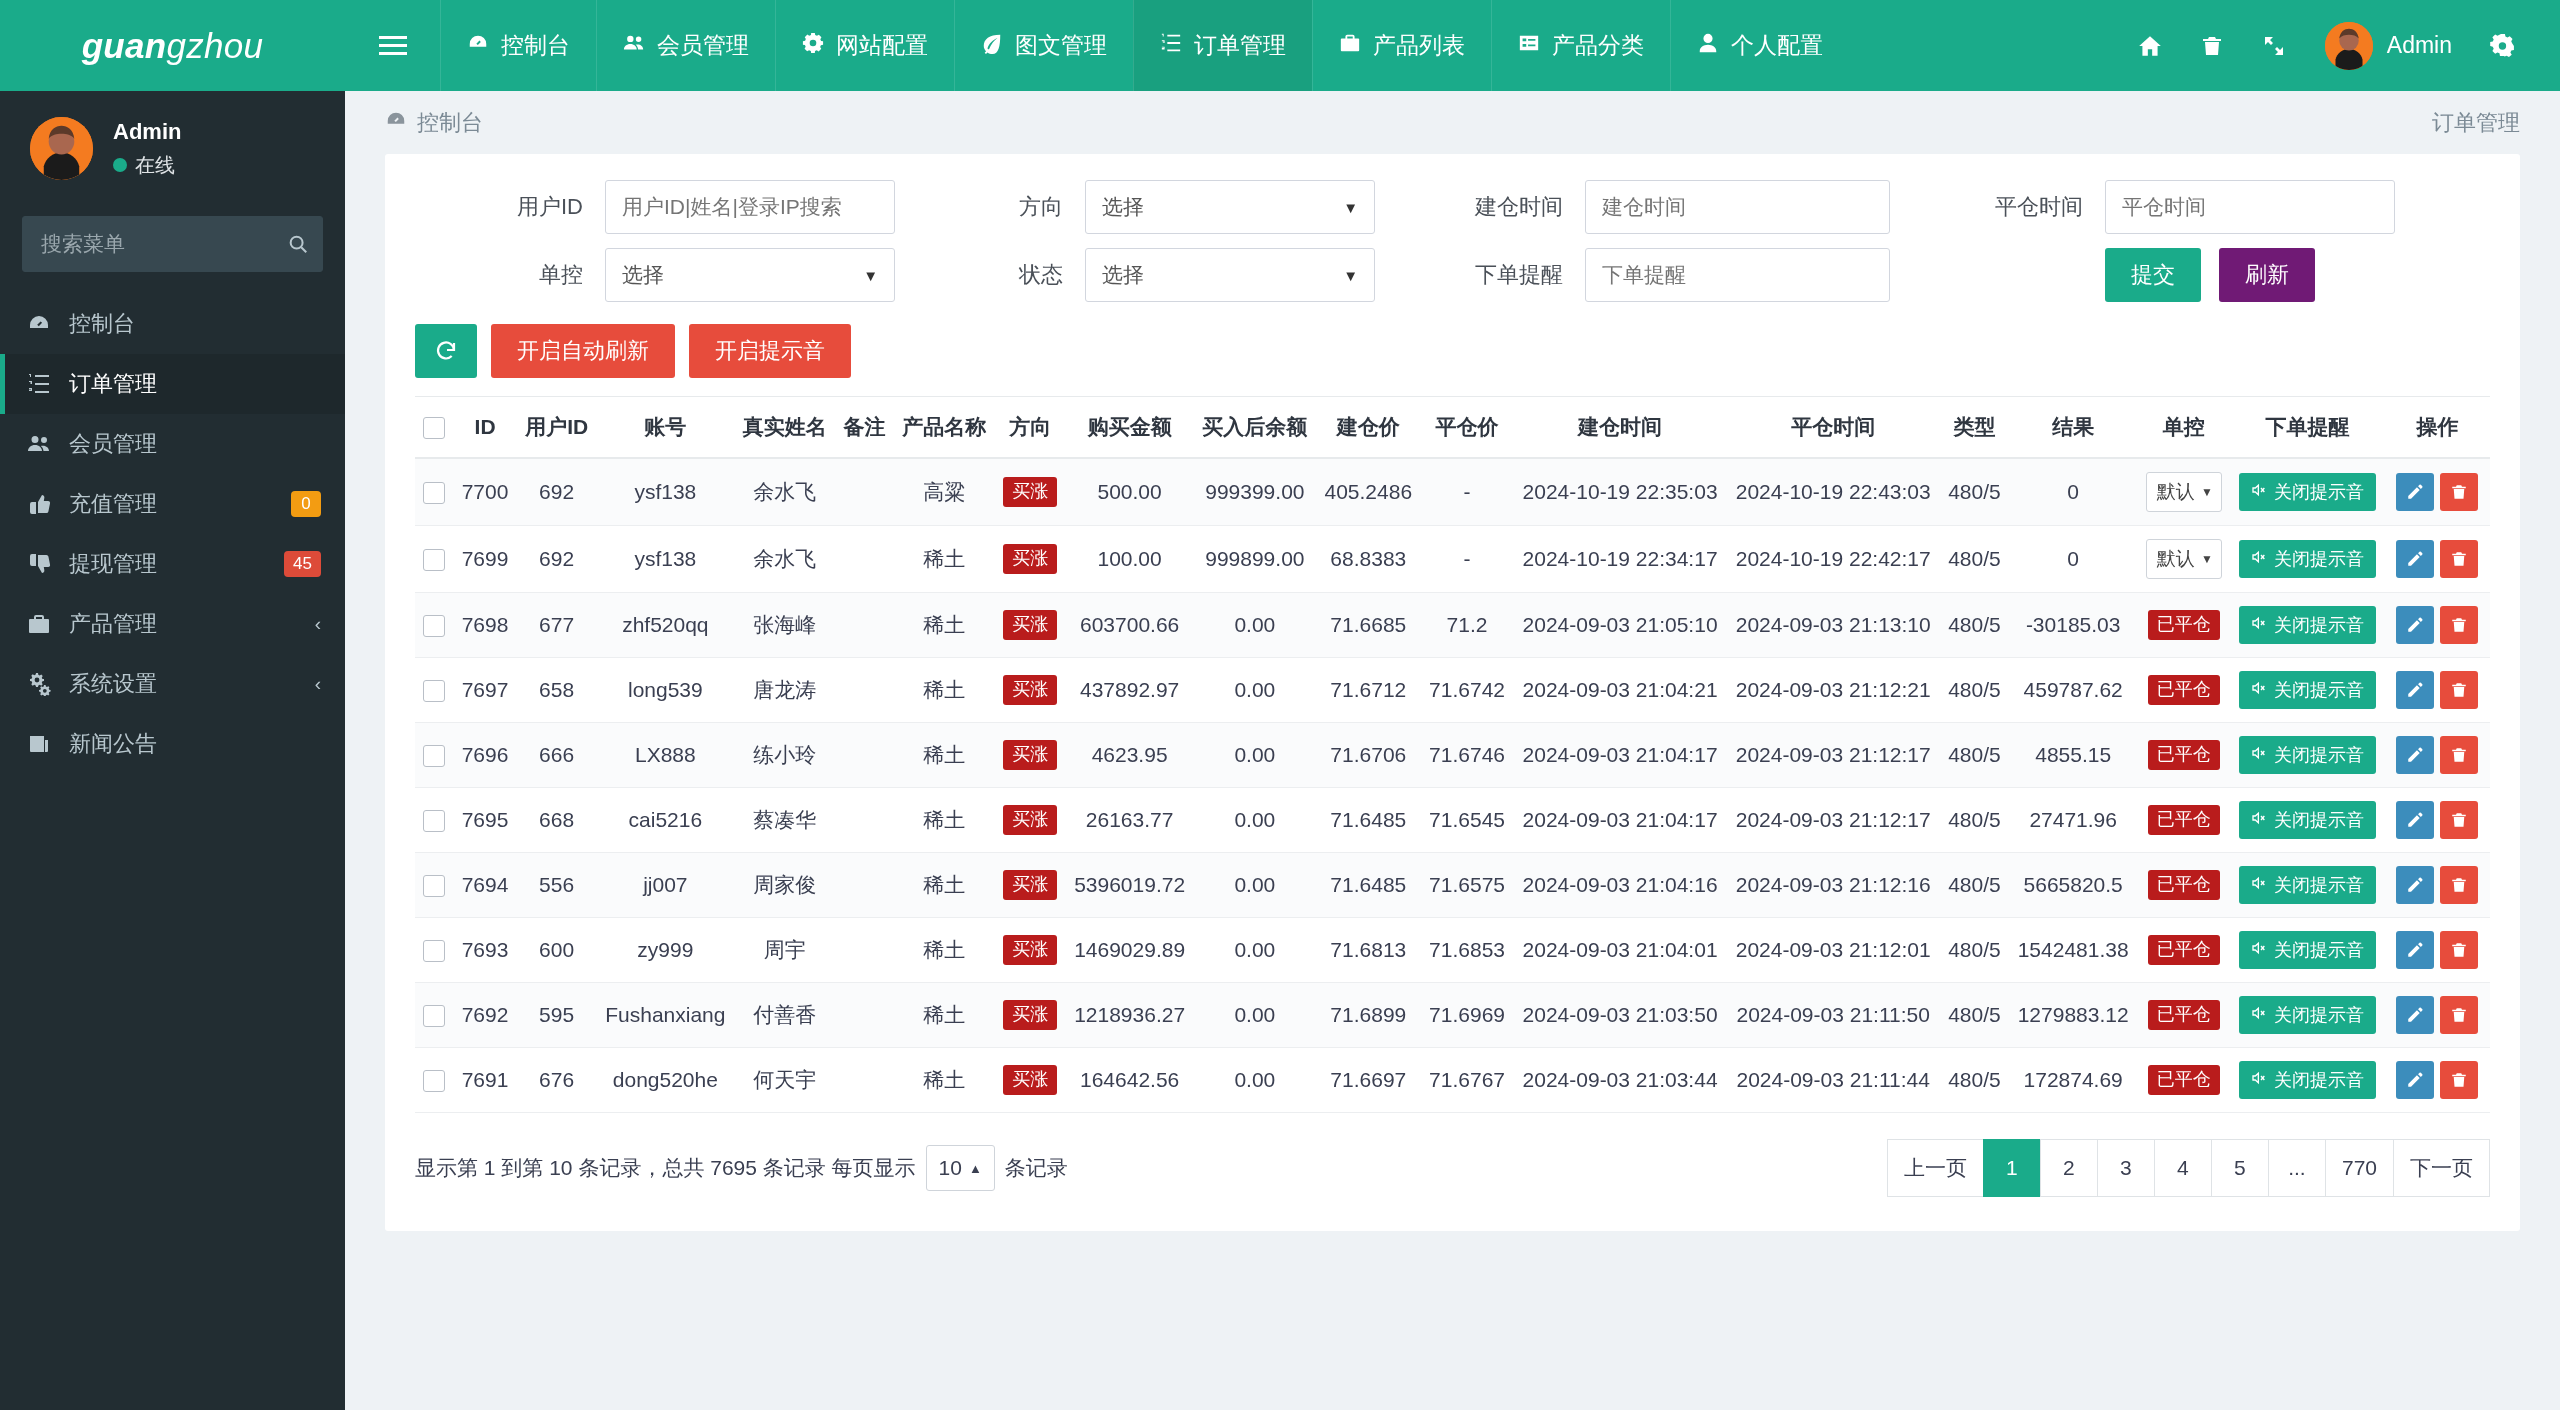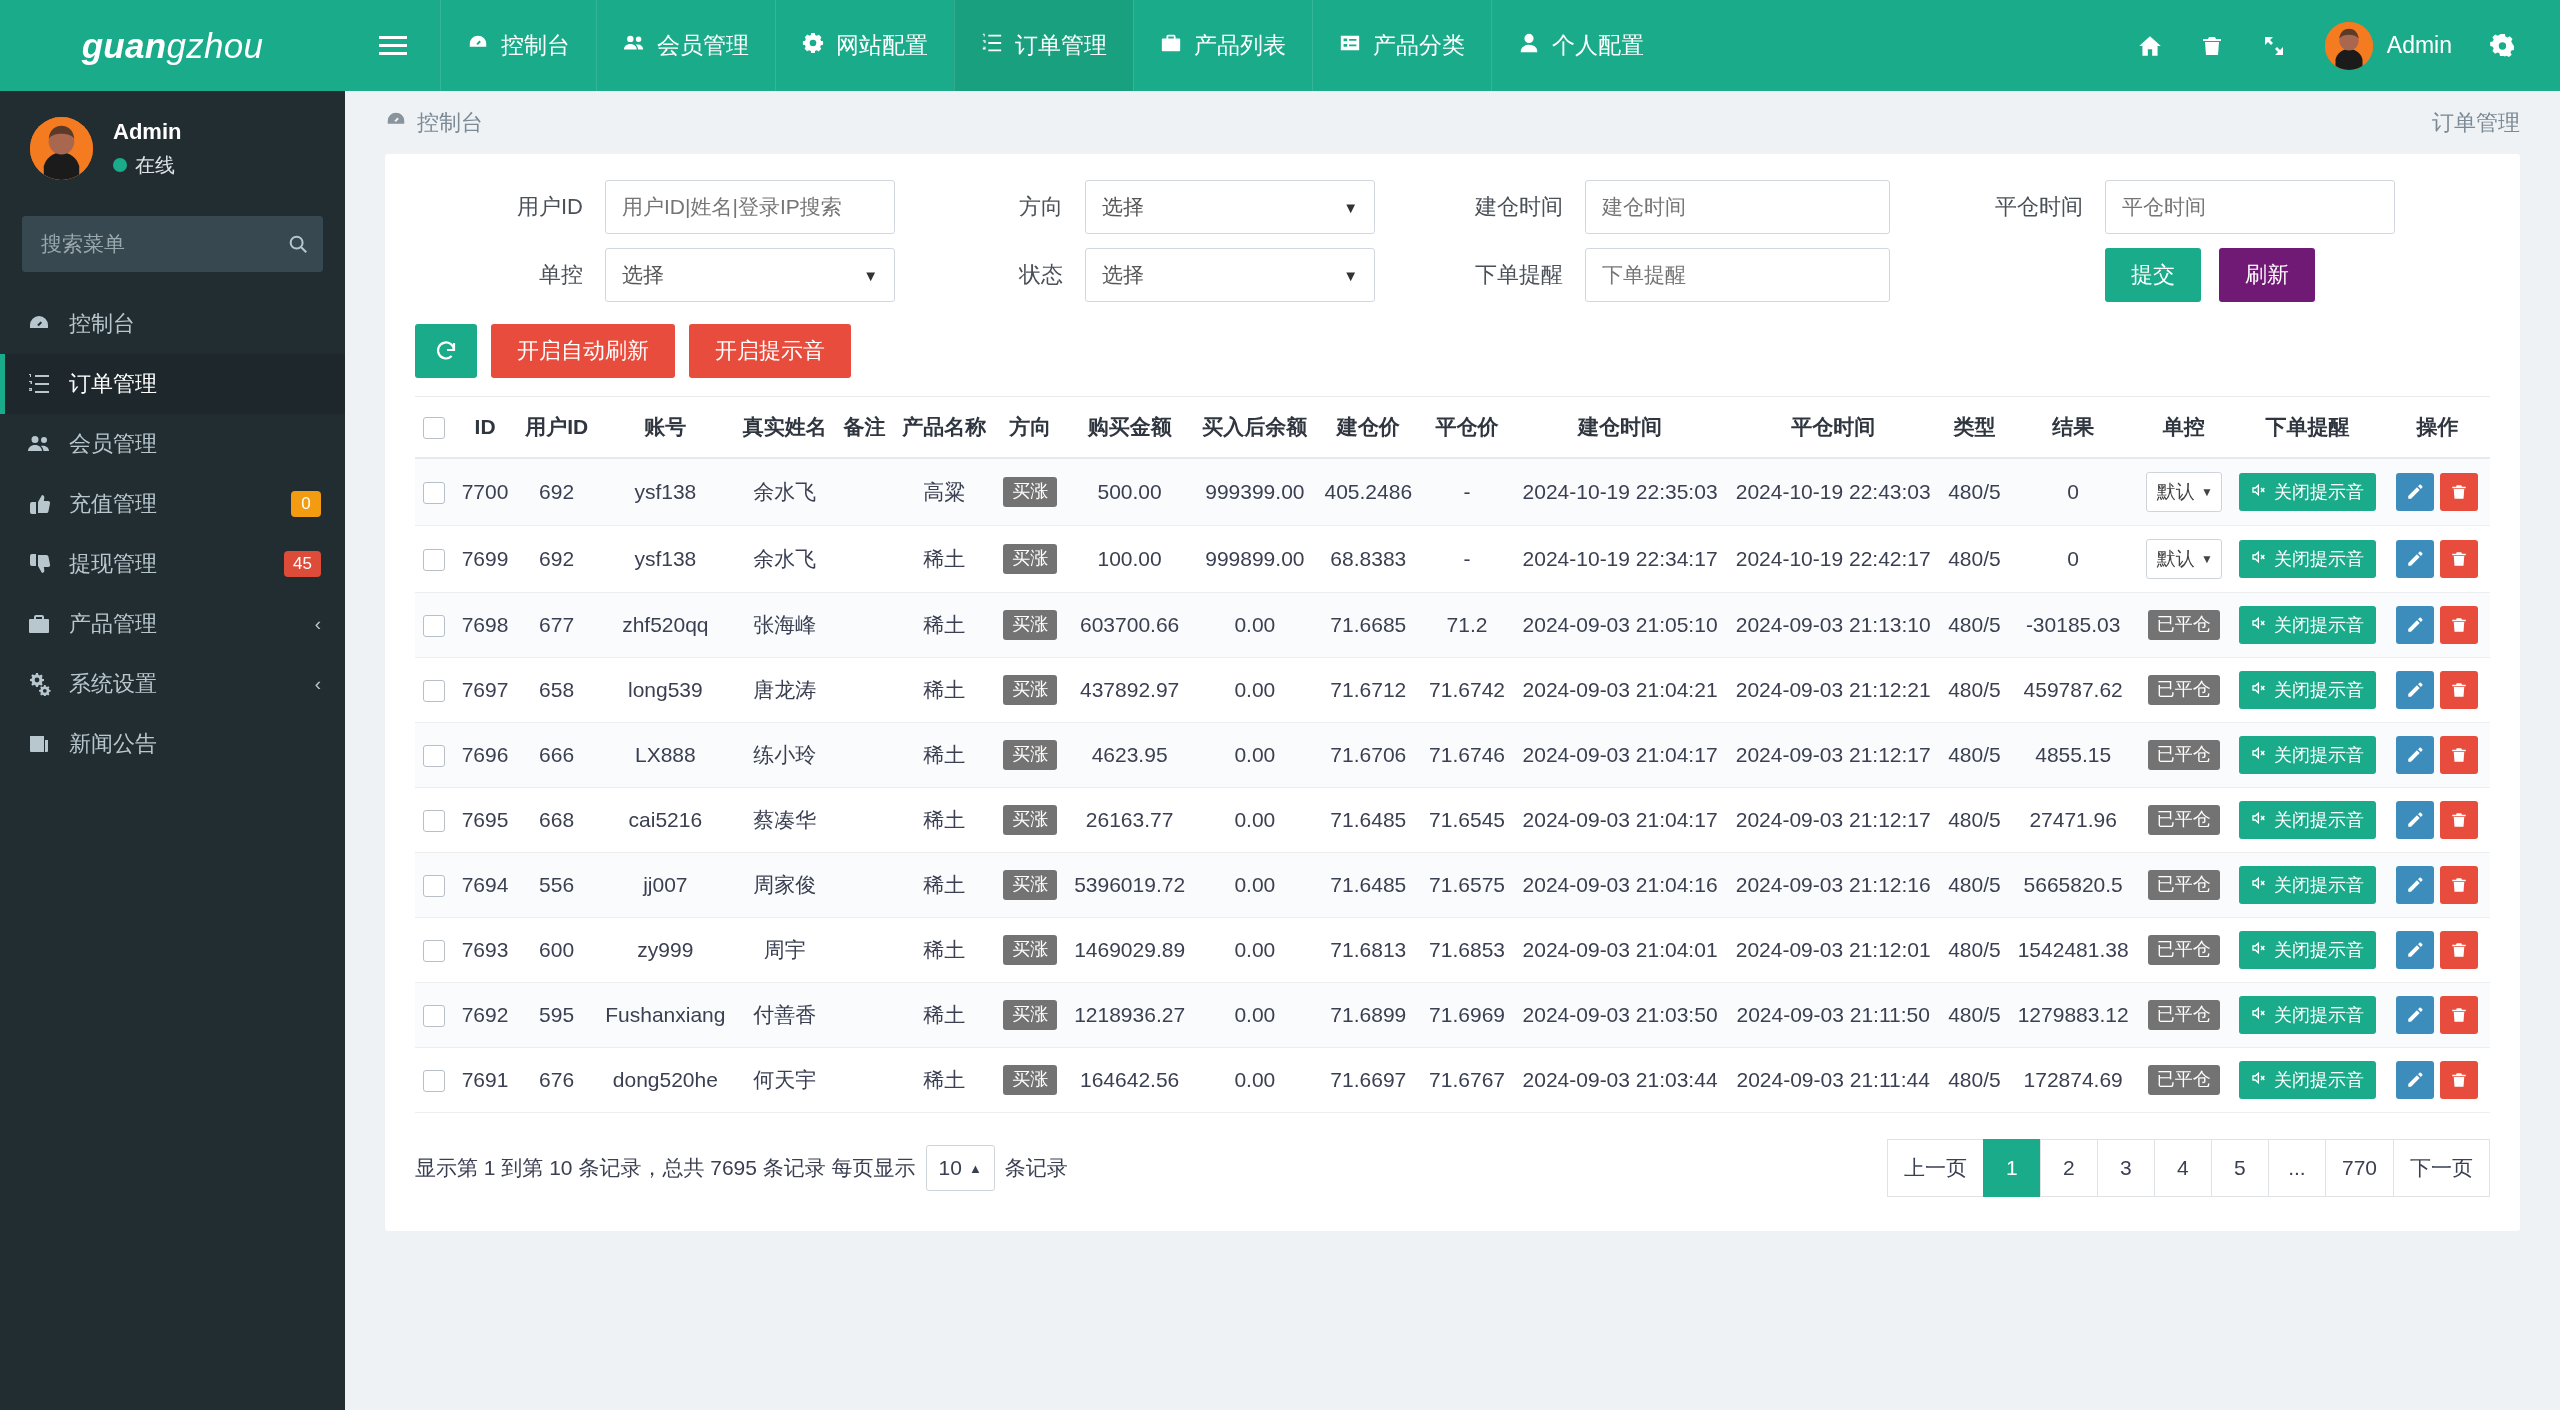"图文管理" div.nav-item { html: none -> <div> <span><svg> <path></path> </svg></span> <span>图文管理</span> </div> }
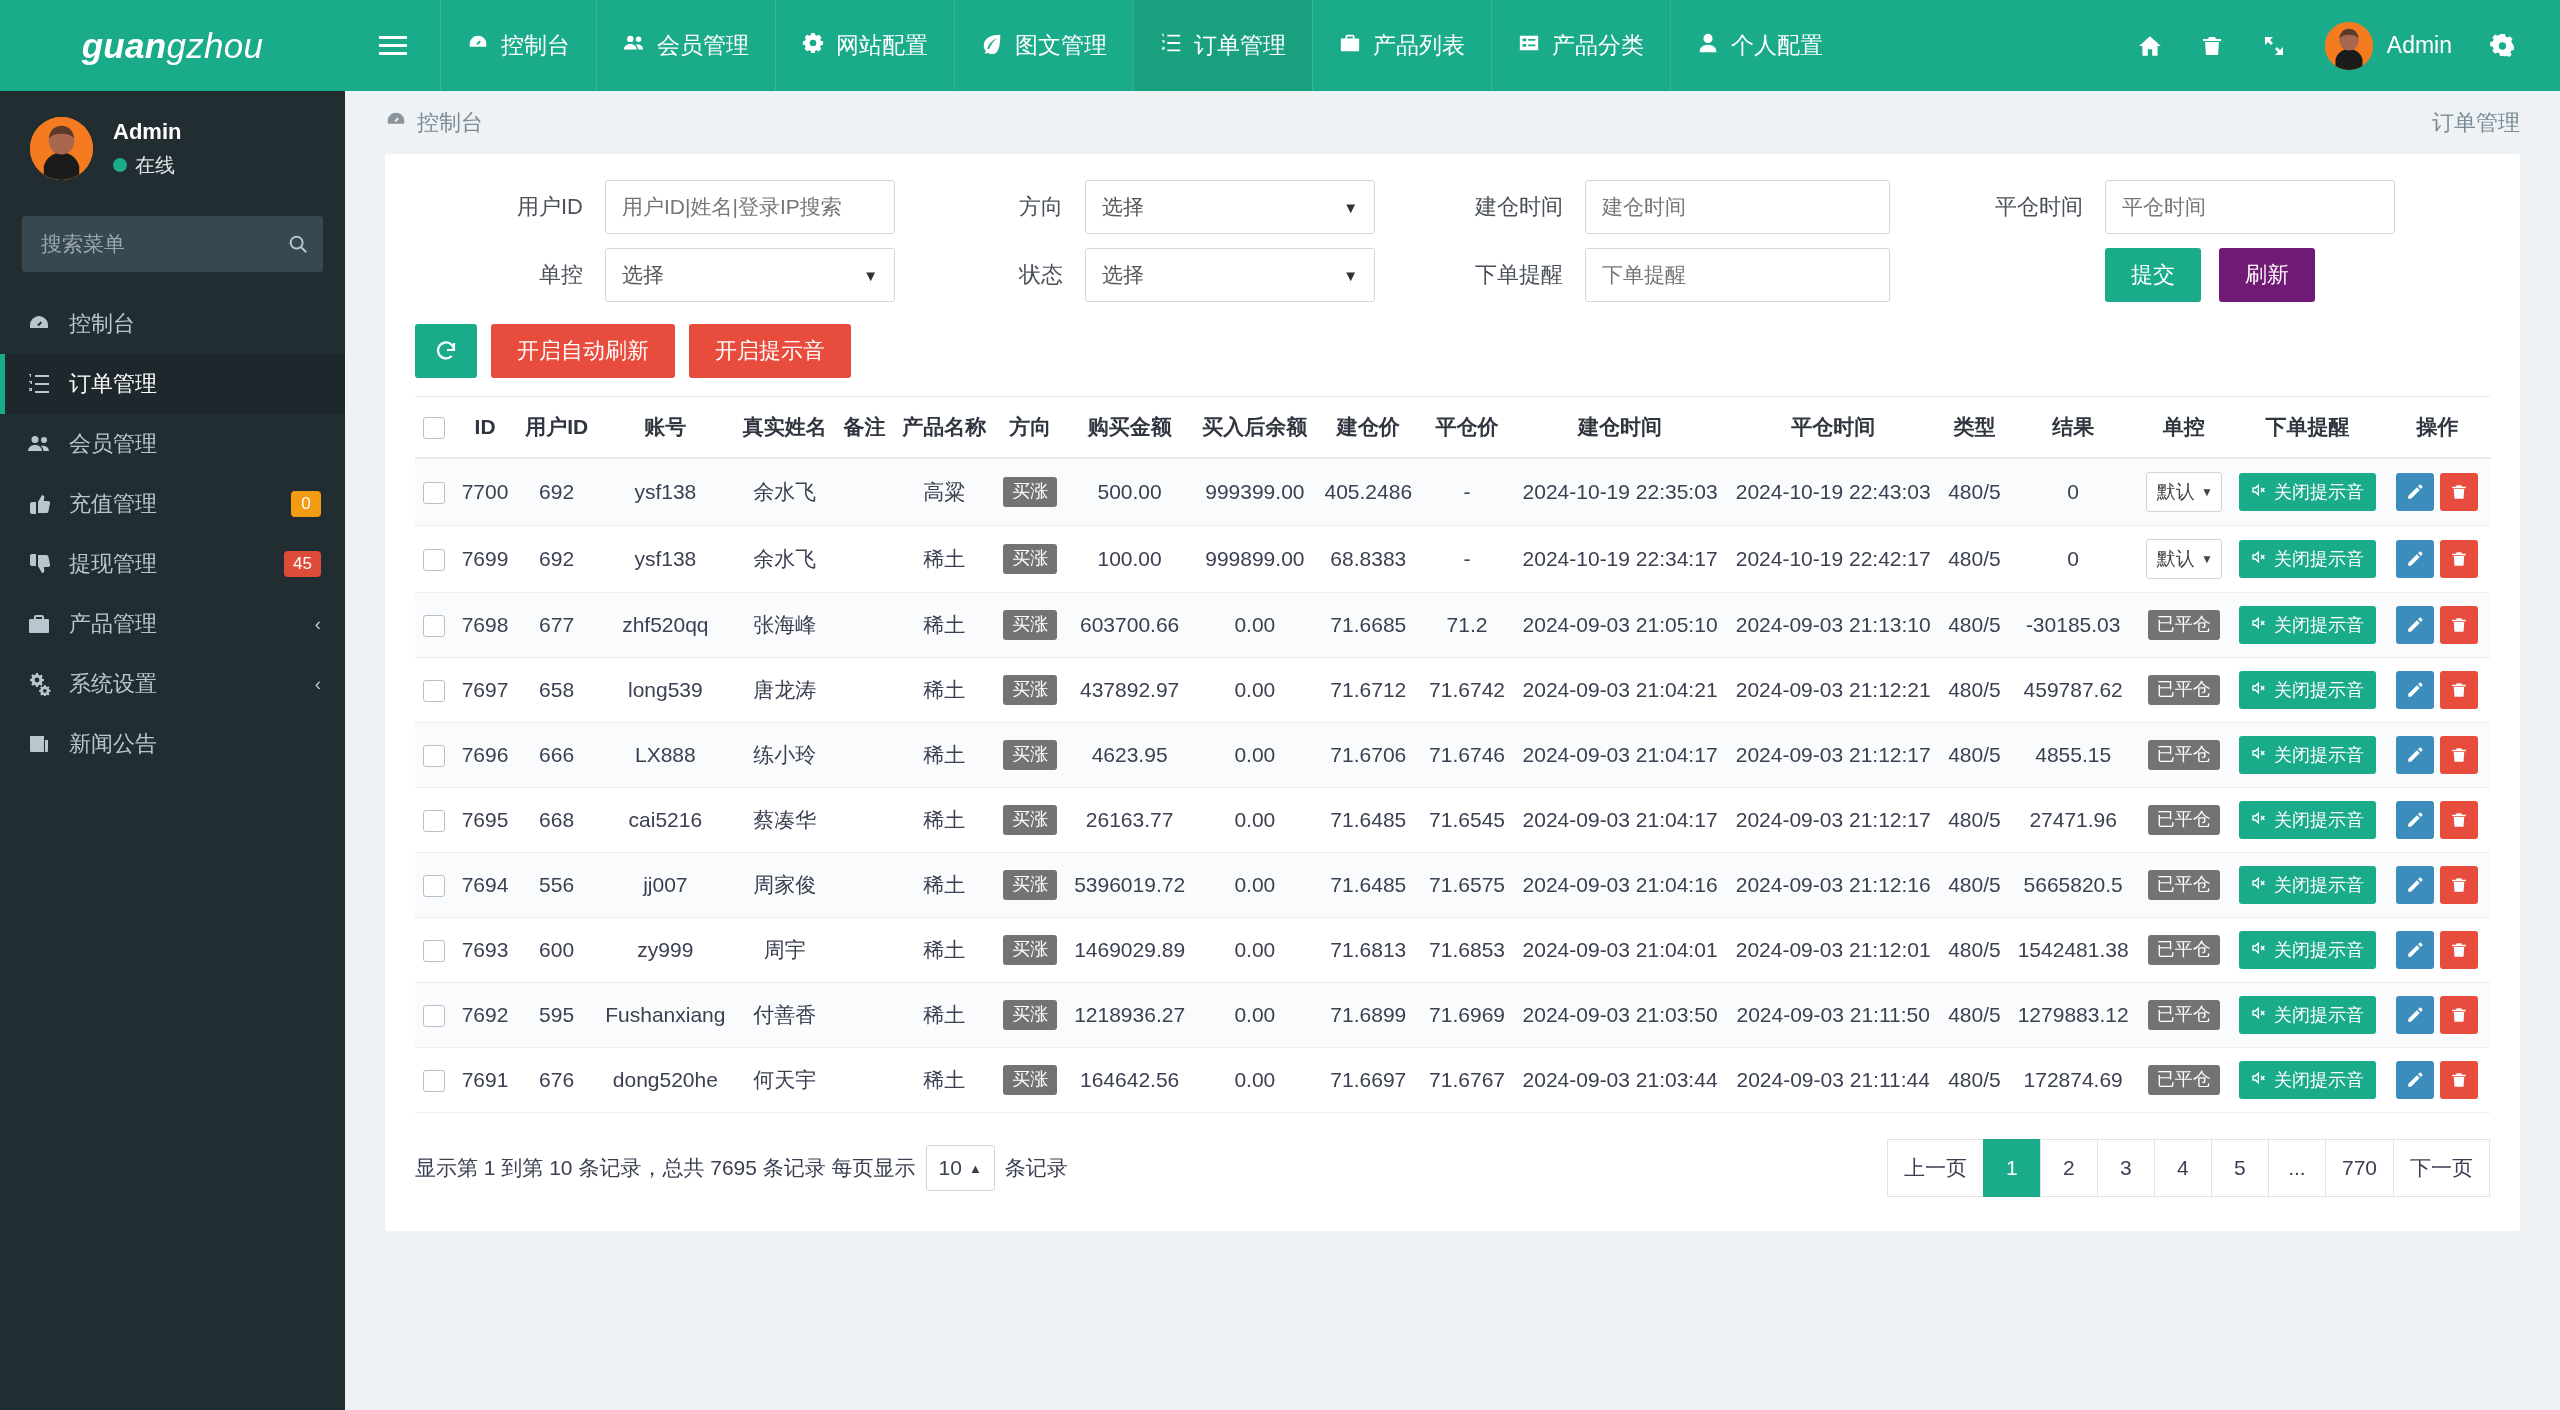"买涨" .tag-red { background: #737373 -> #b91c1c }
